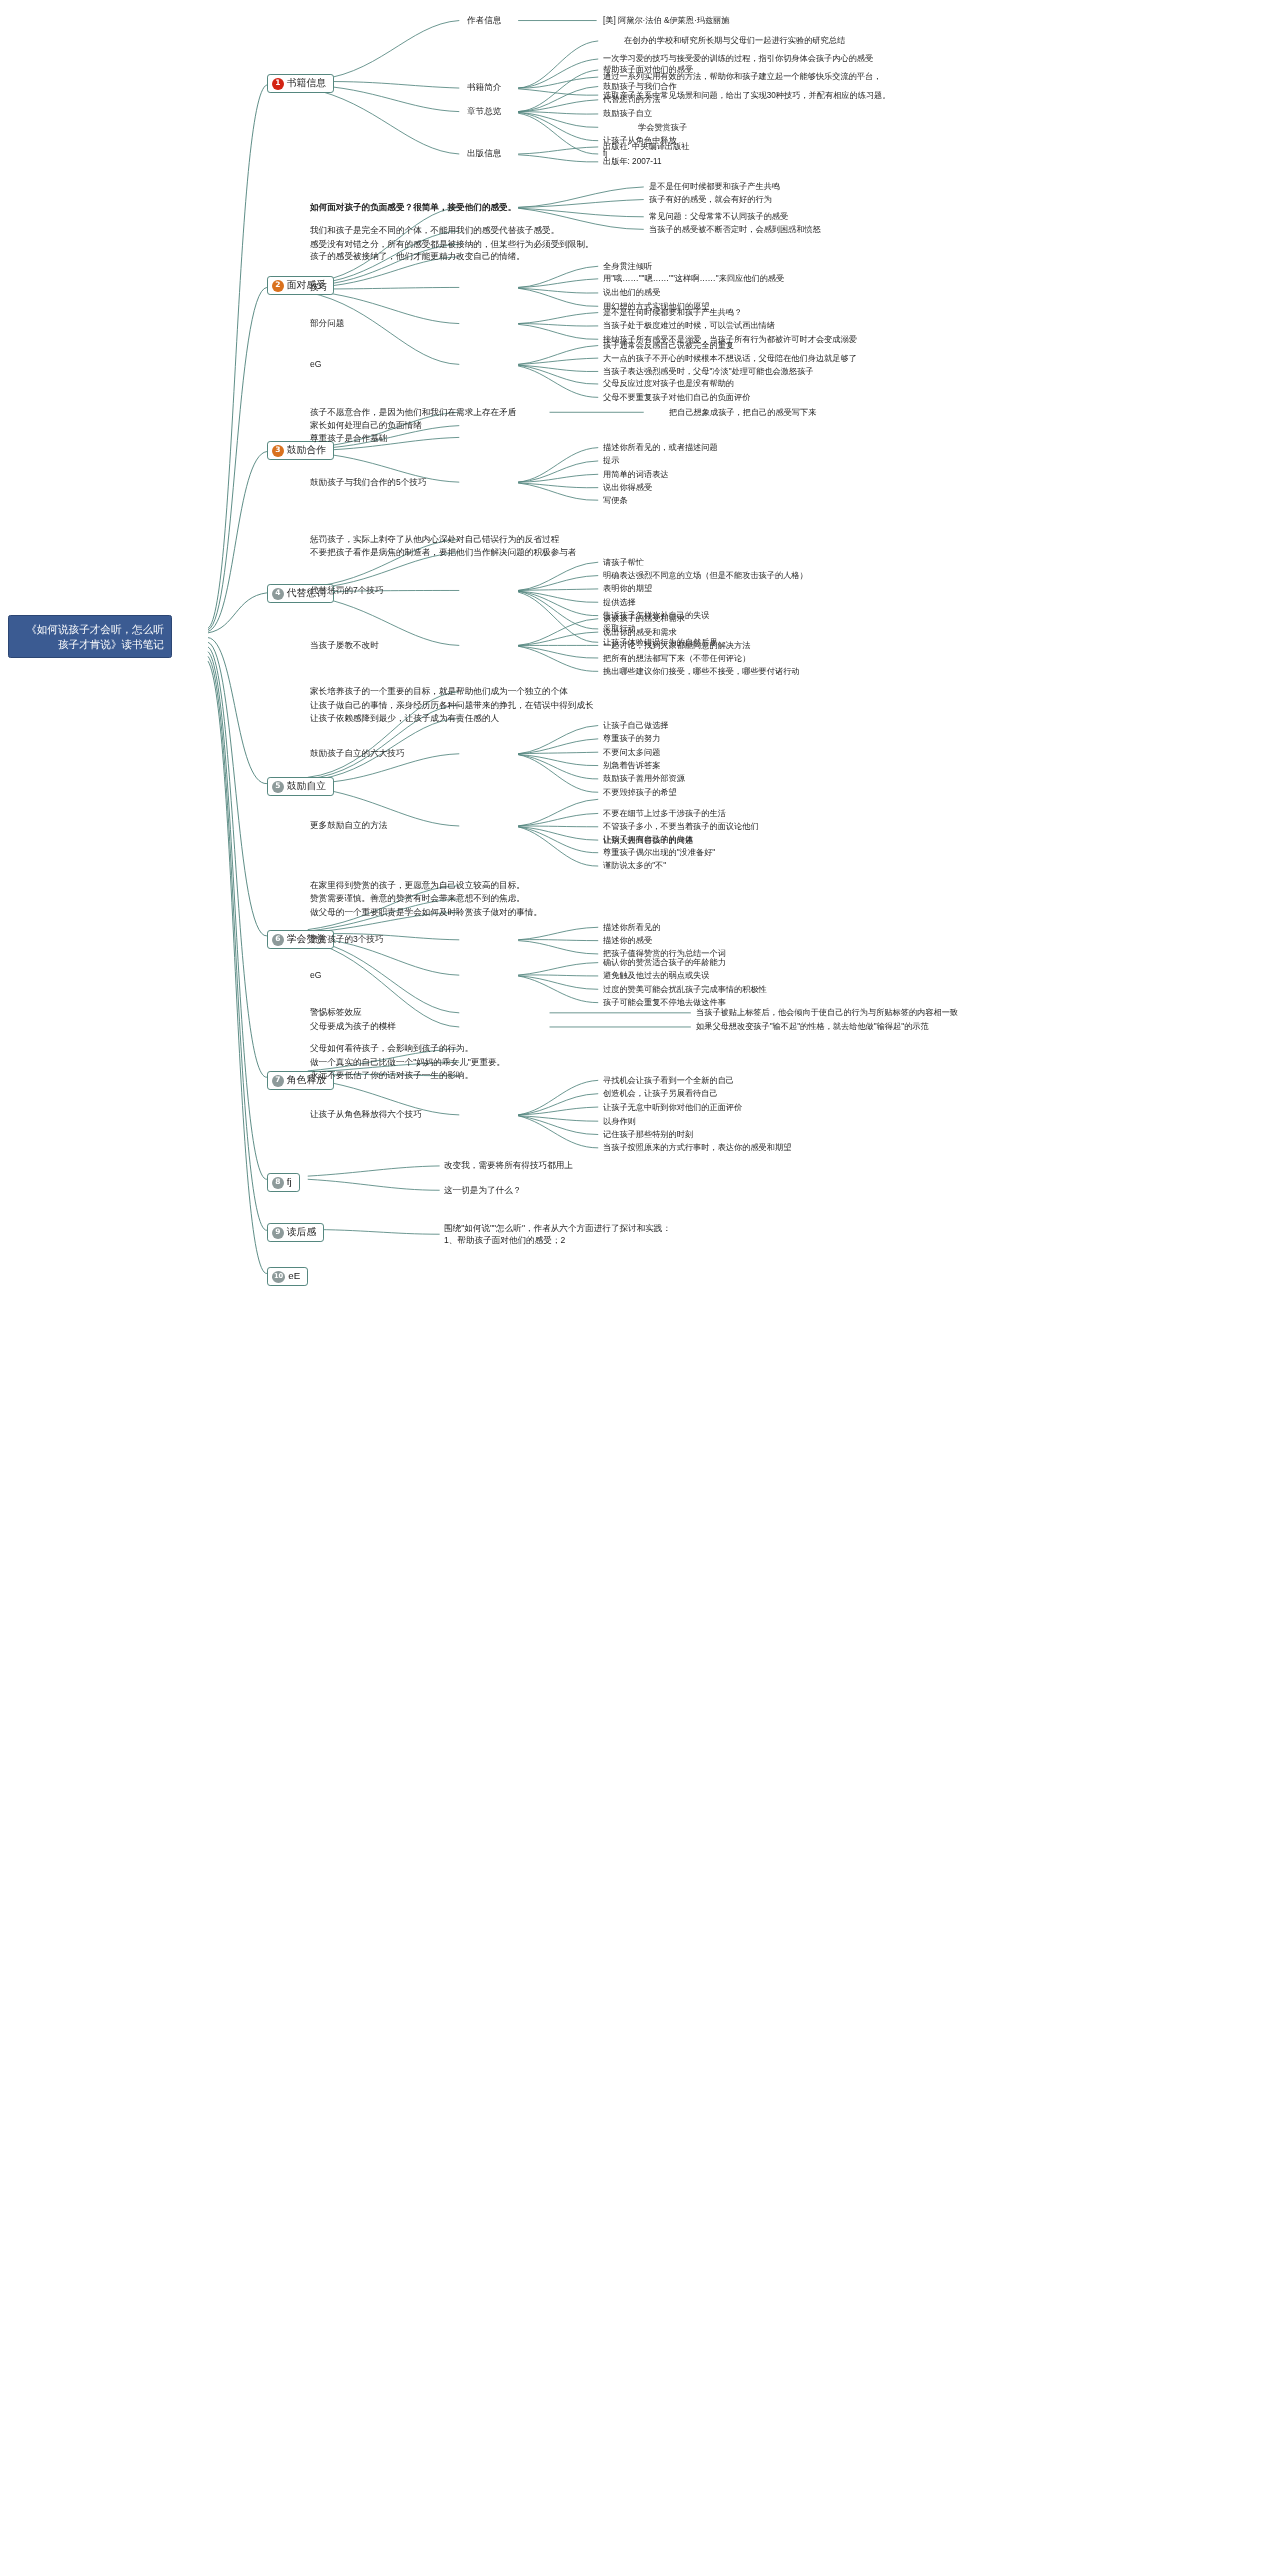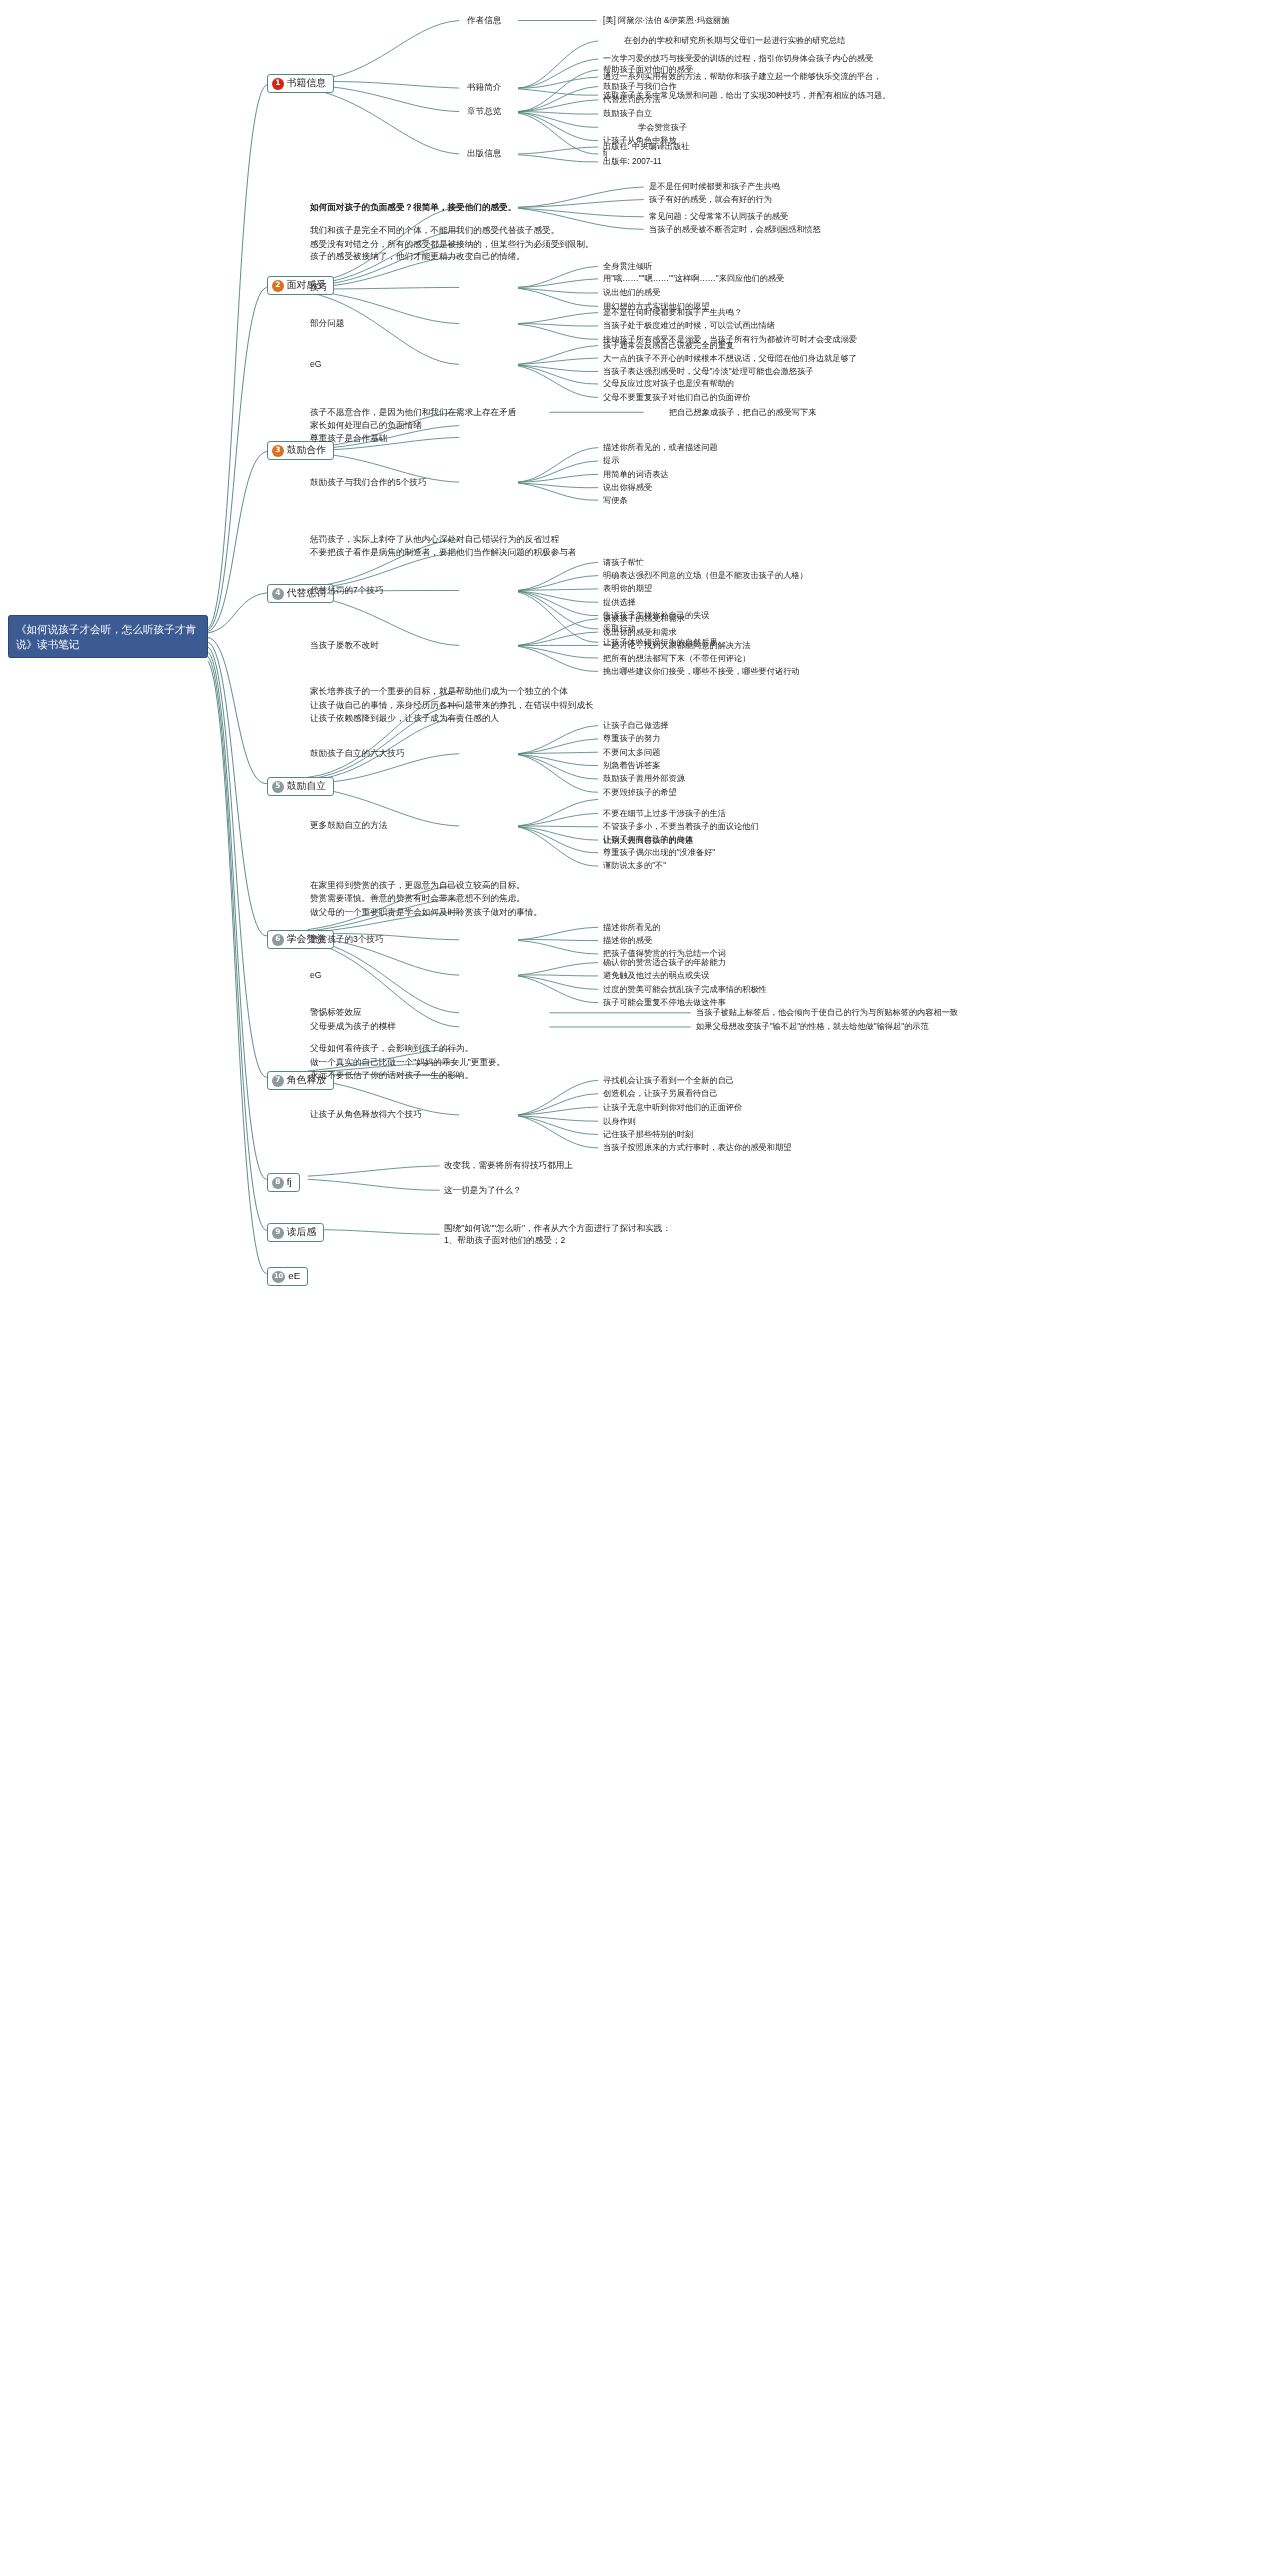"《如何说孩子才会听，怎么听孩子才肯说》读书笔记" .root { text-align: none -> right; width: 200px -> 164px }
